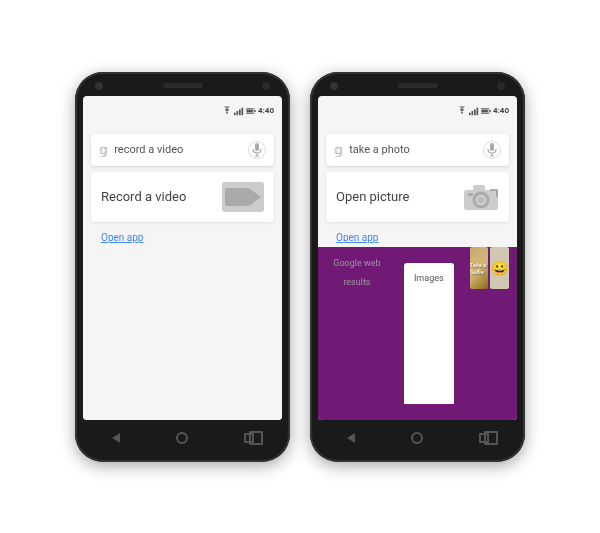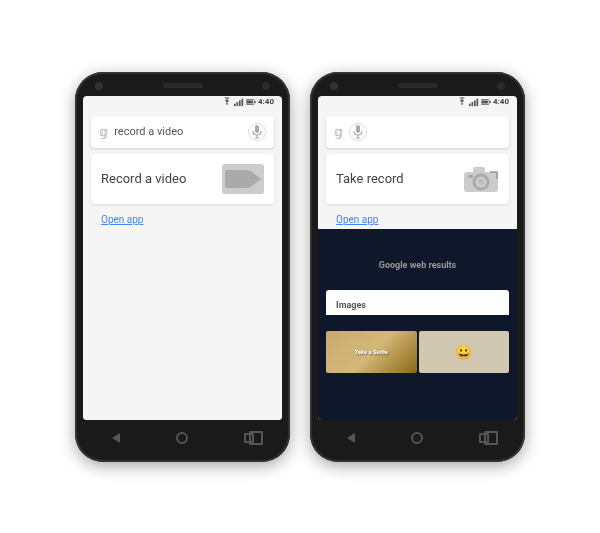"4:40" .status-bar-right { padding: 1px 8px -> 10px 8px }
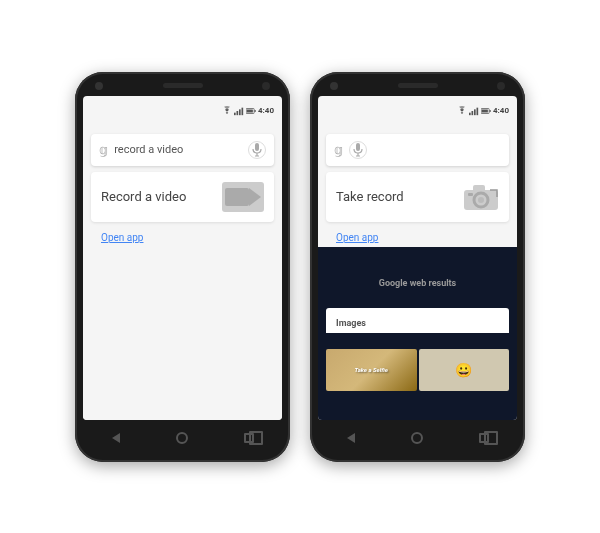"take a photo" span.search-text { html: none -> <span>take a photo</span> }
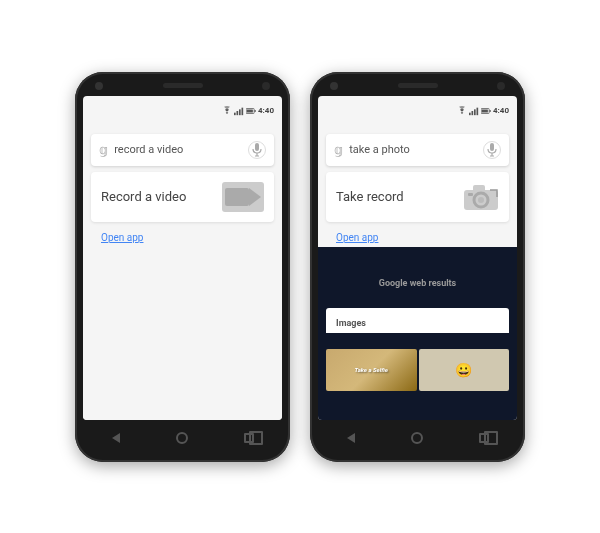"Take record" span.result-label { text: Take record -> Open picture }
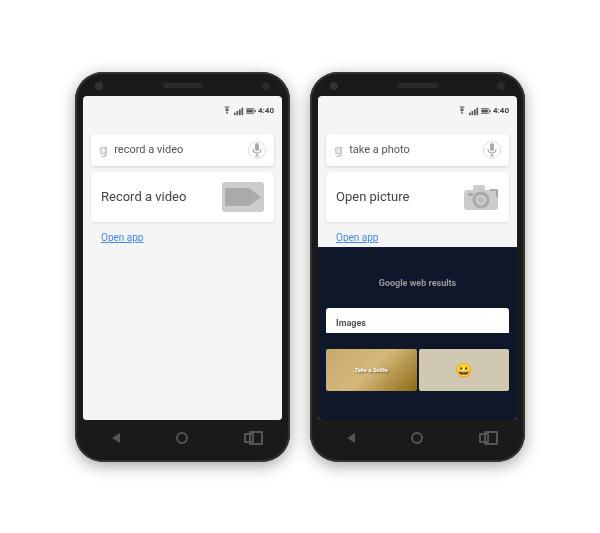"Google web results" div { background: #0f172a -> #701a75; flex-direction: column -> none; font-weight: bold -> none }
